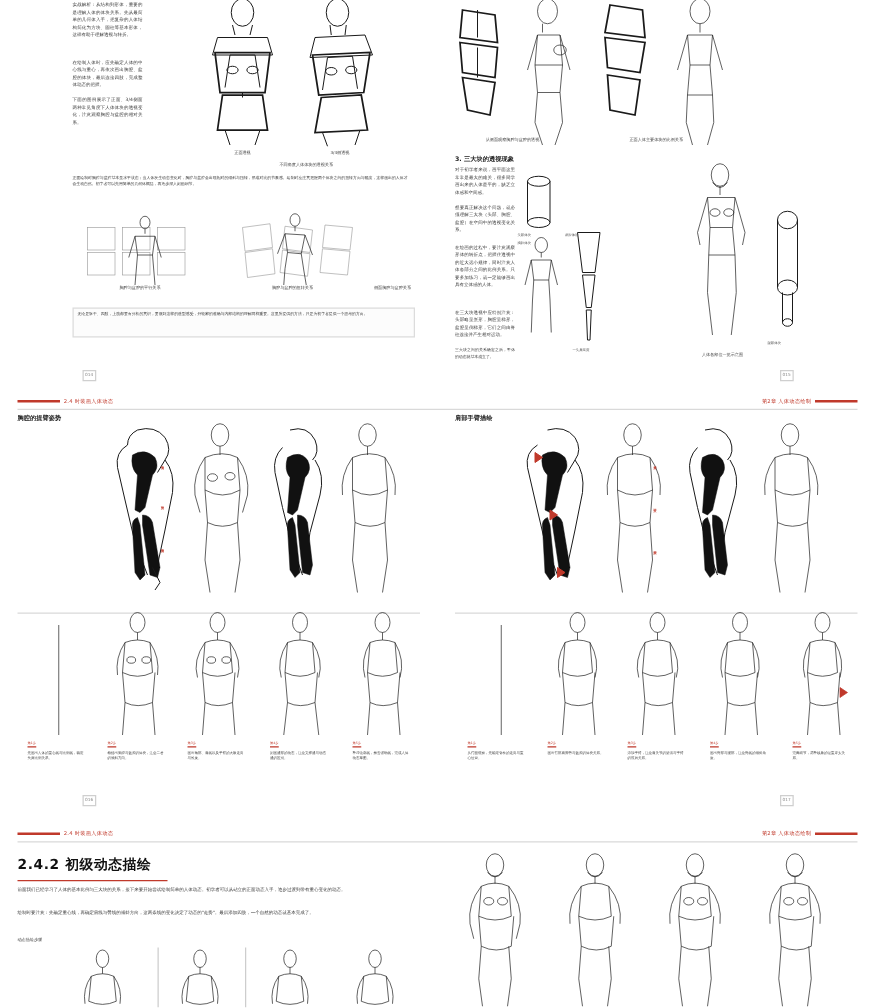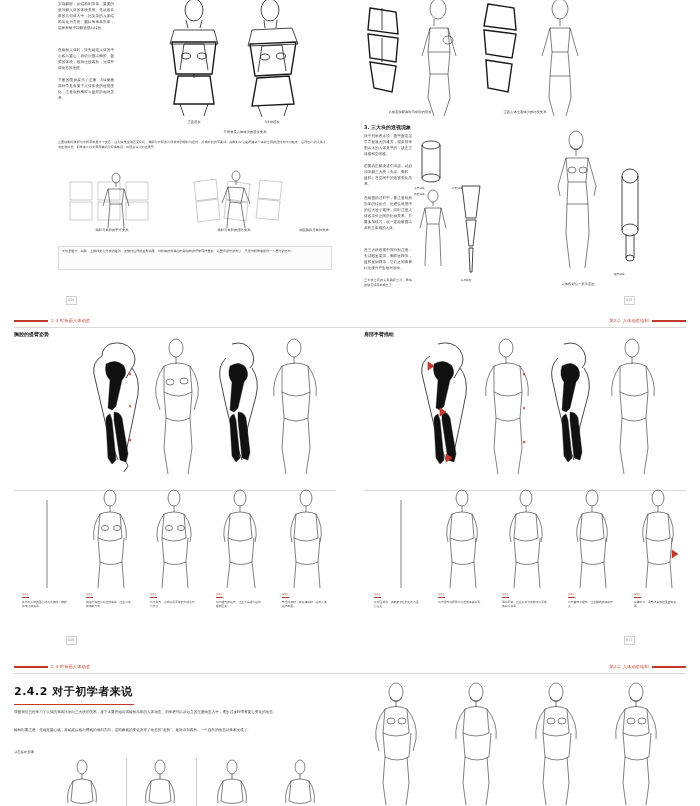"对于初学者来说" span { text: 对于初学者来说 -> 初级动态描绘 }
